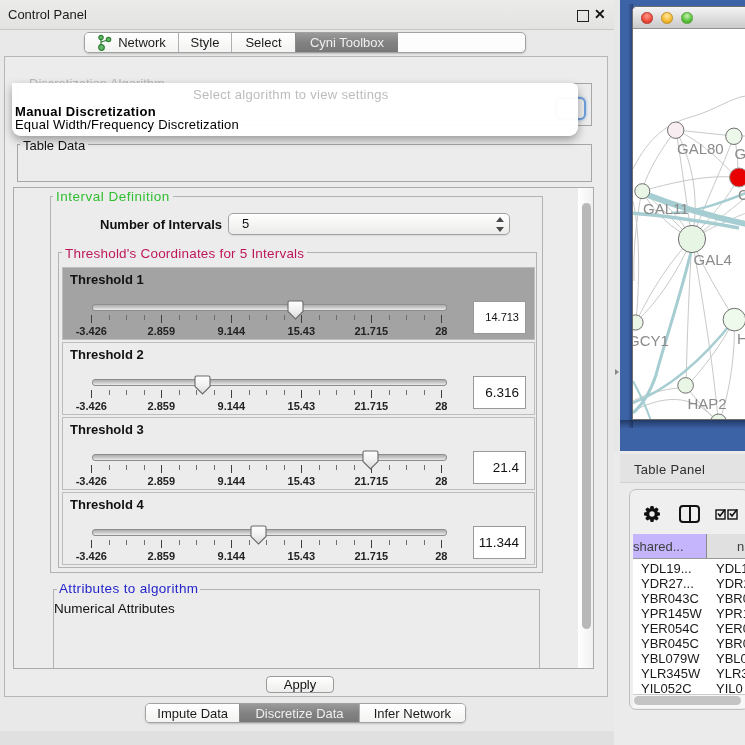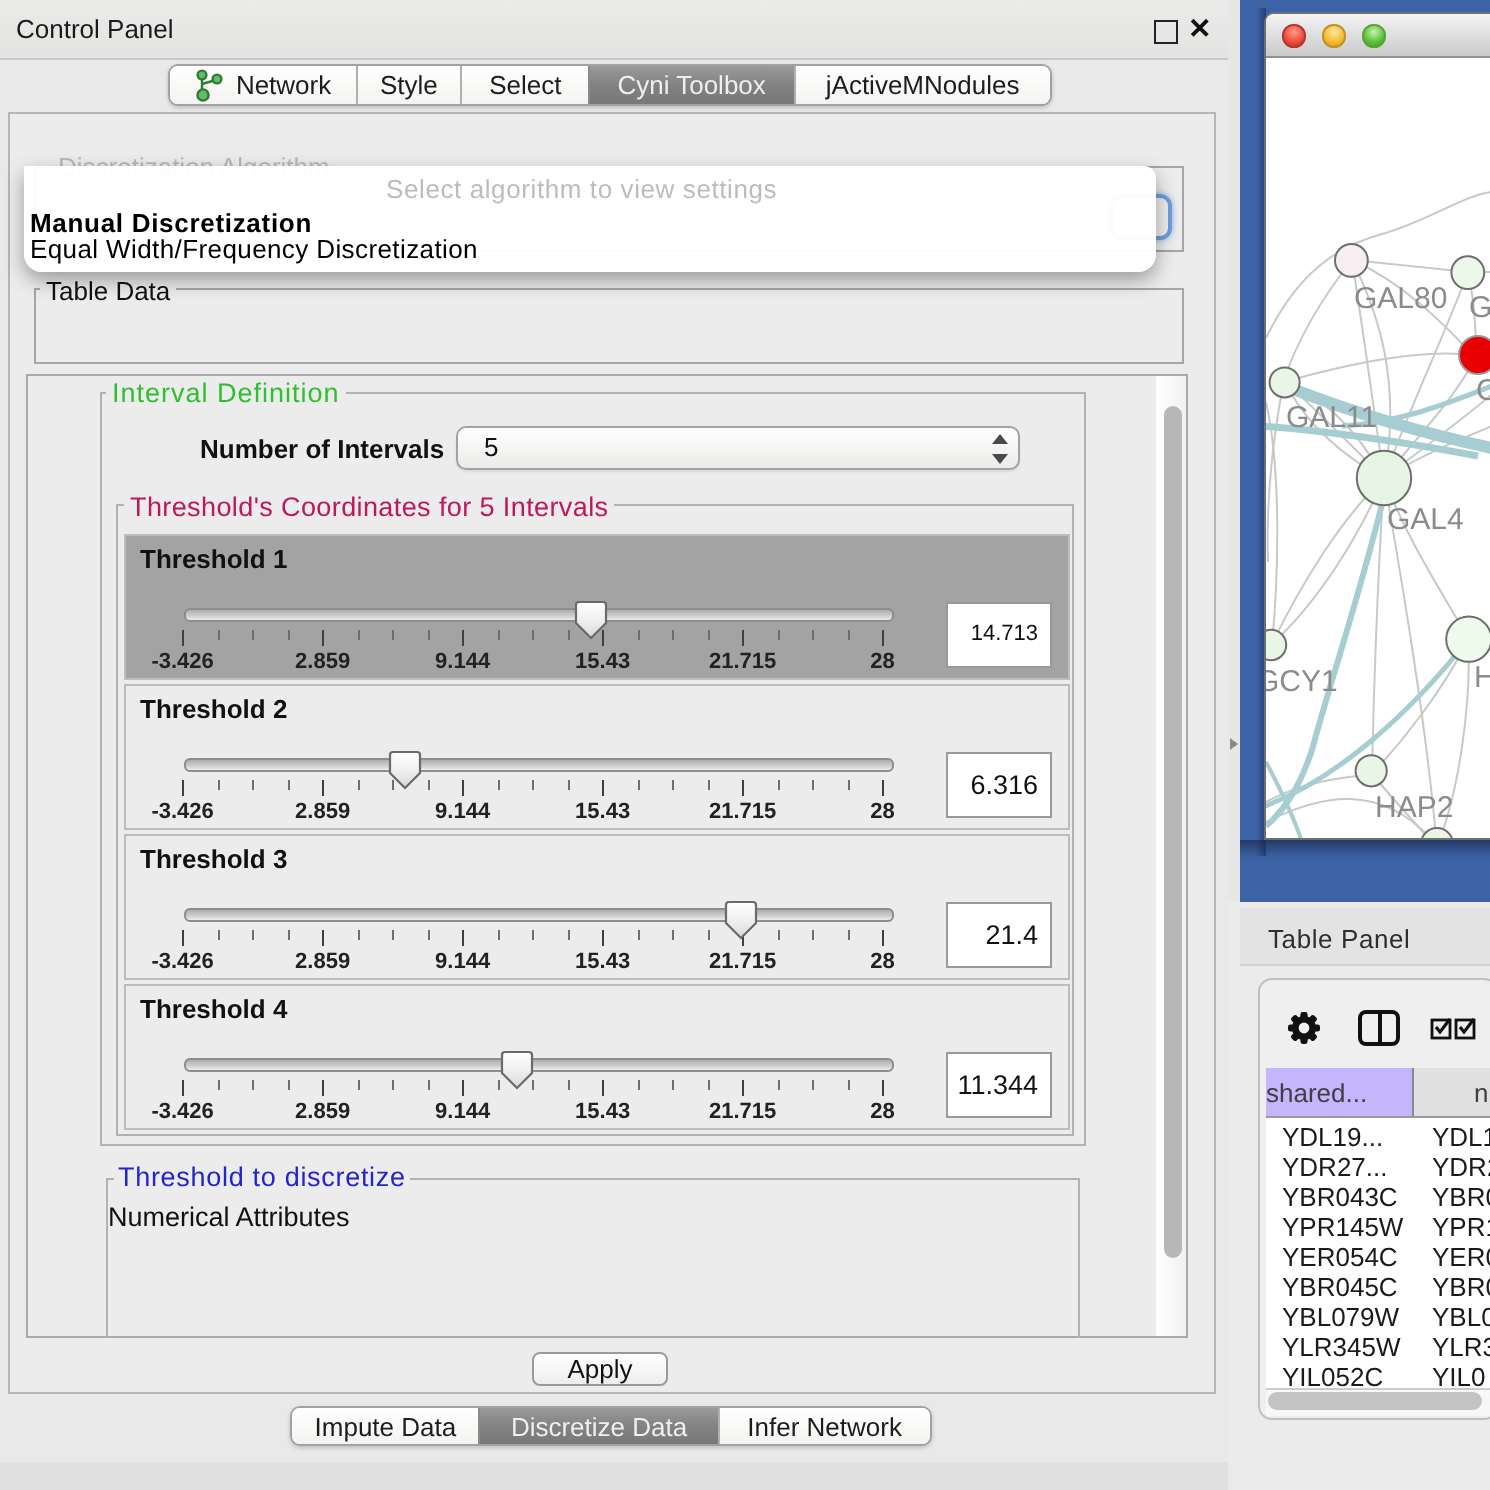"jActiveMNodules" div { html: <div>jActiveMNodules</div> -> none }
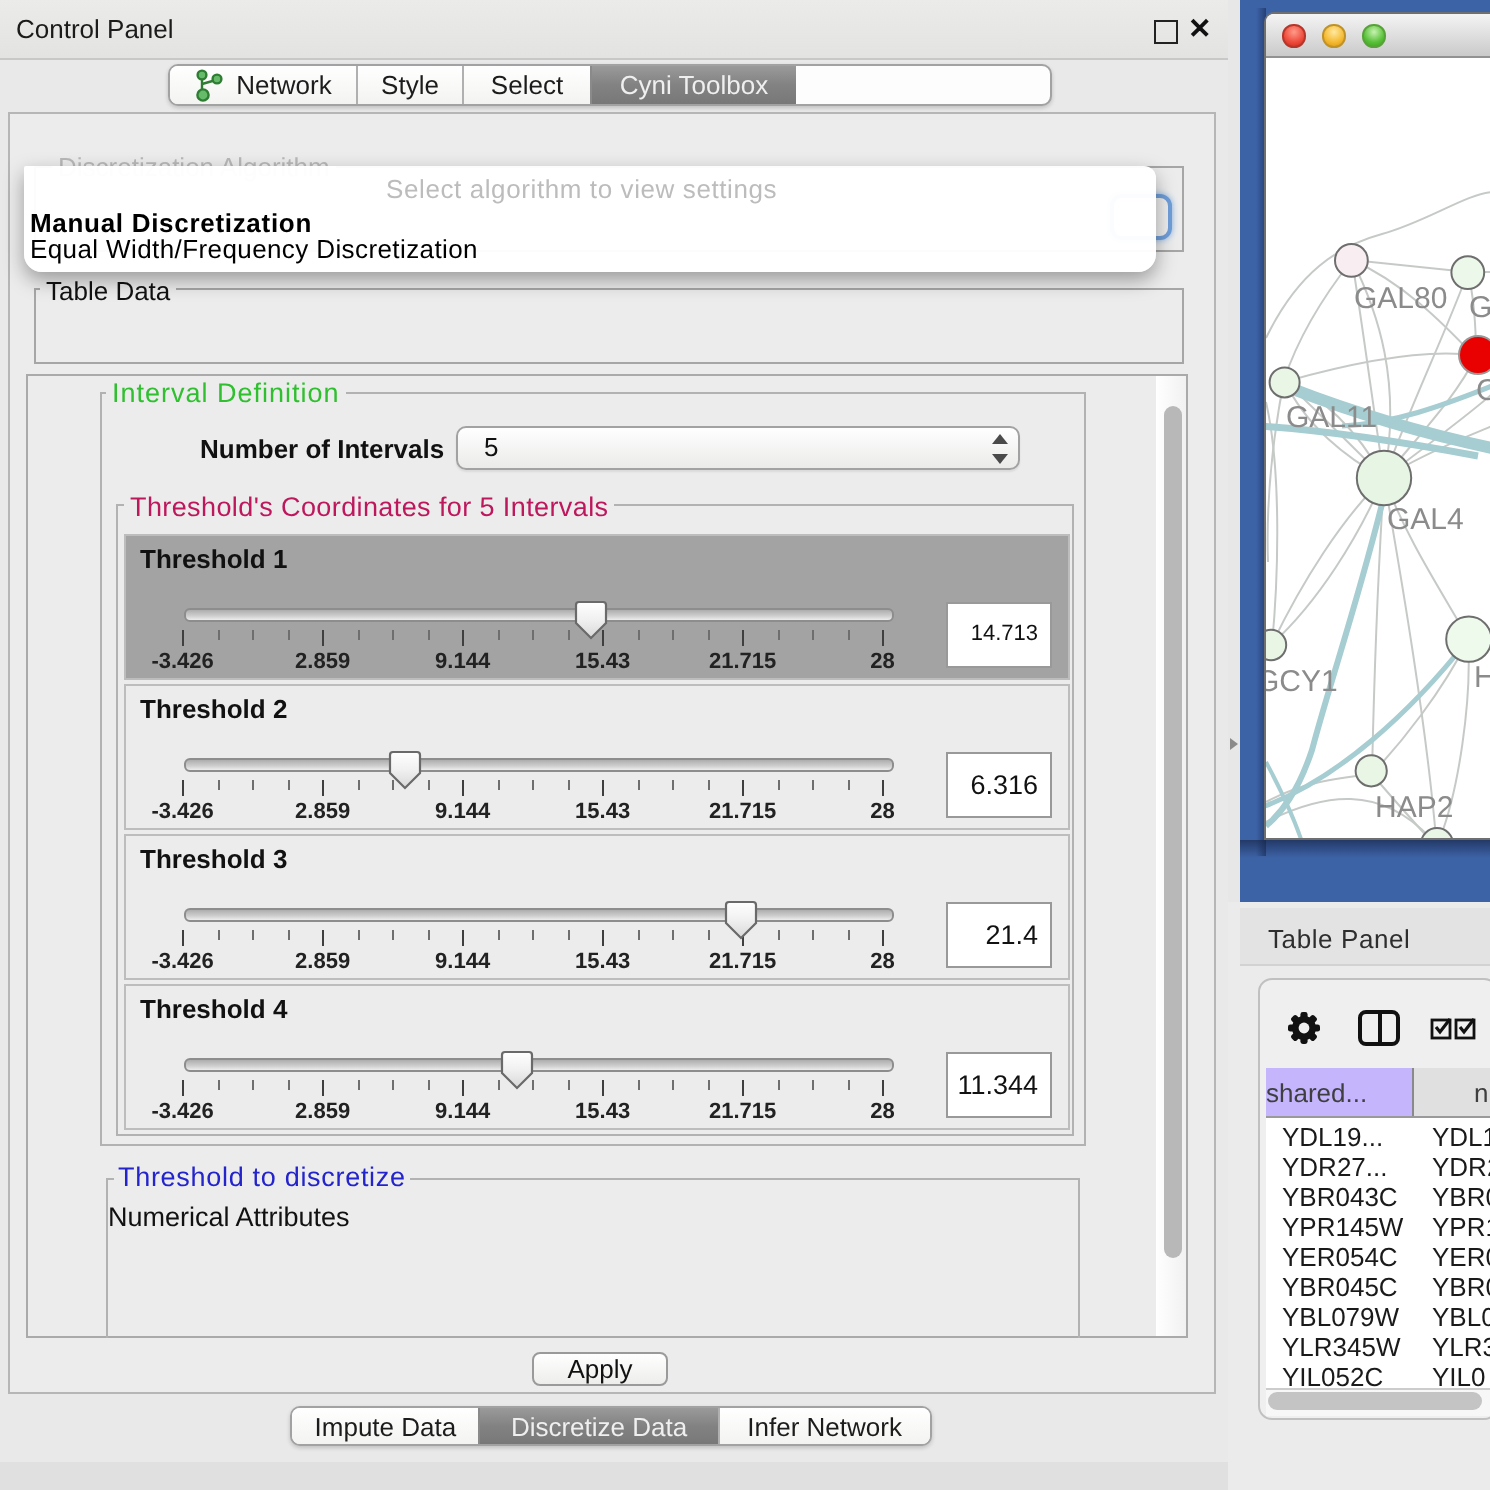"Threshold to discretize" div.abs { text: Threshold to discretize -> Attributes to algorithm }
